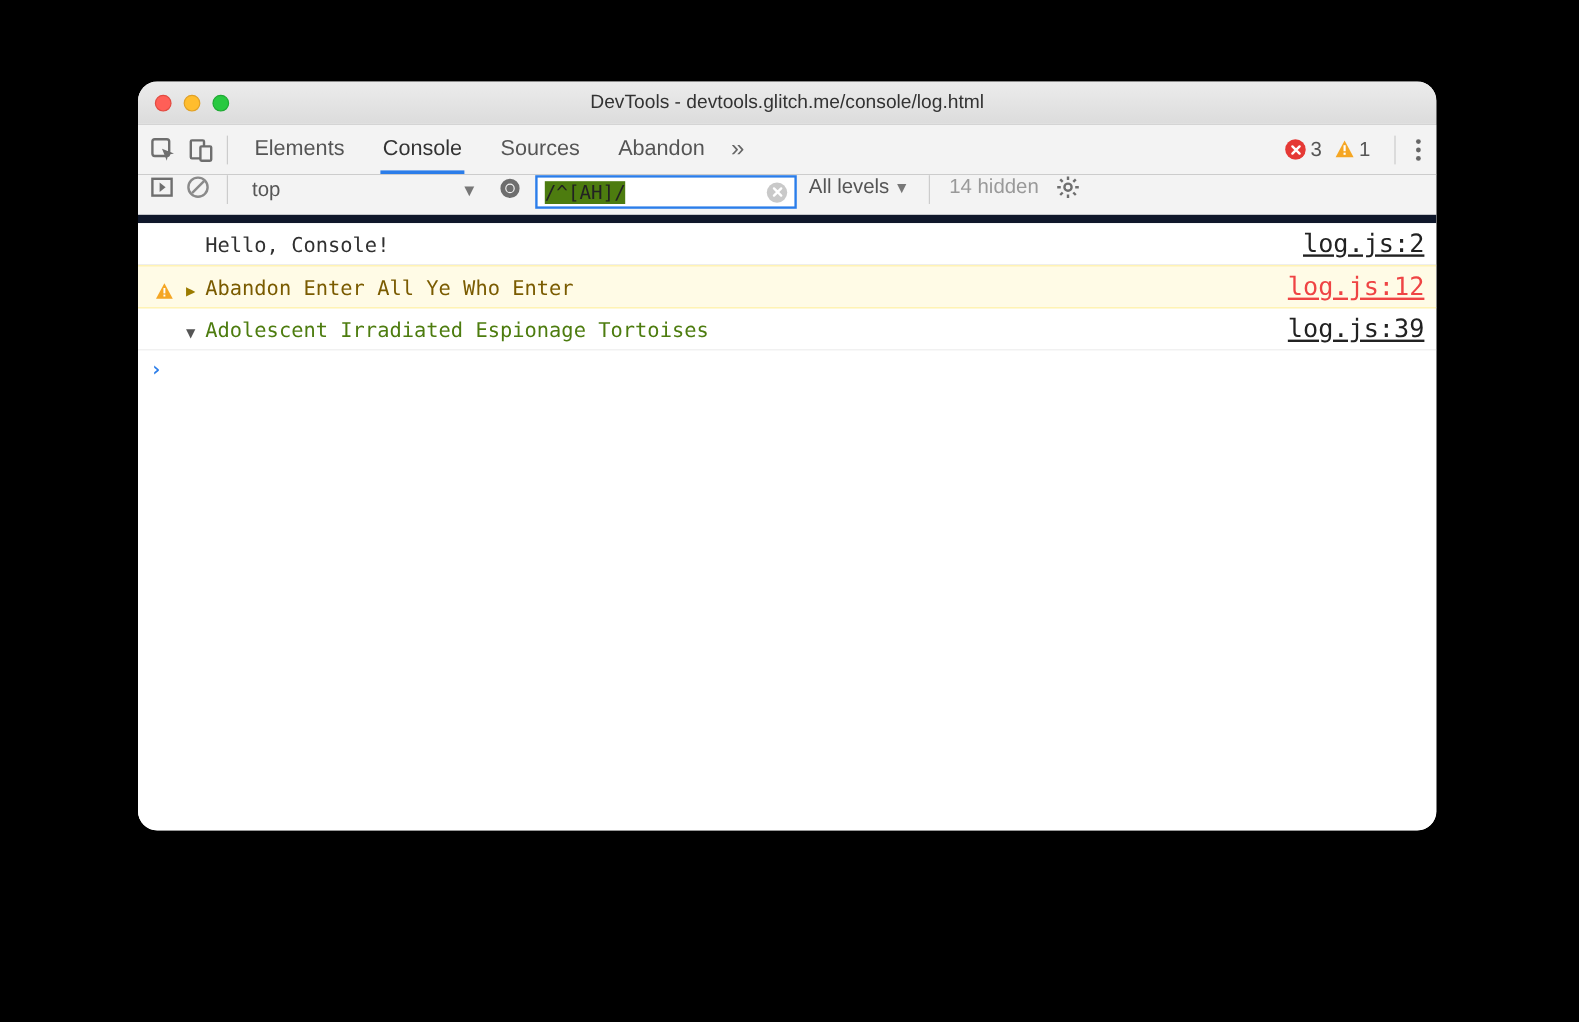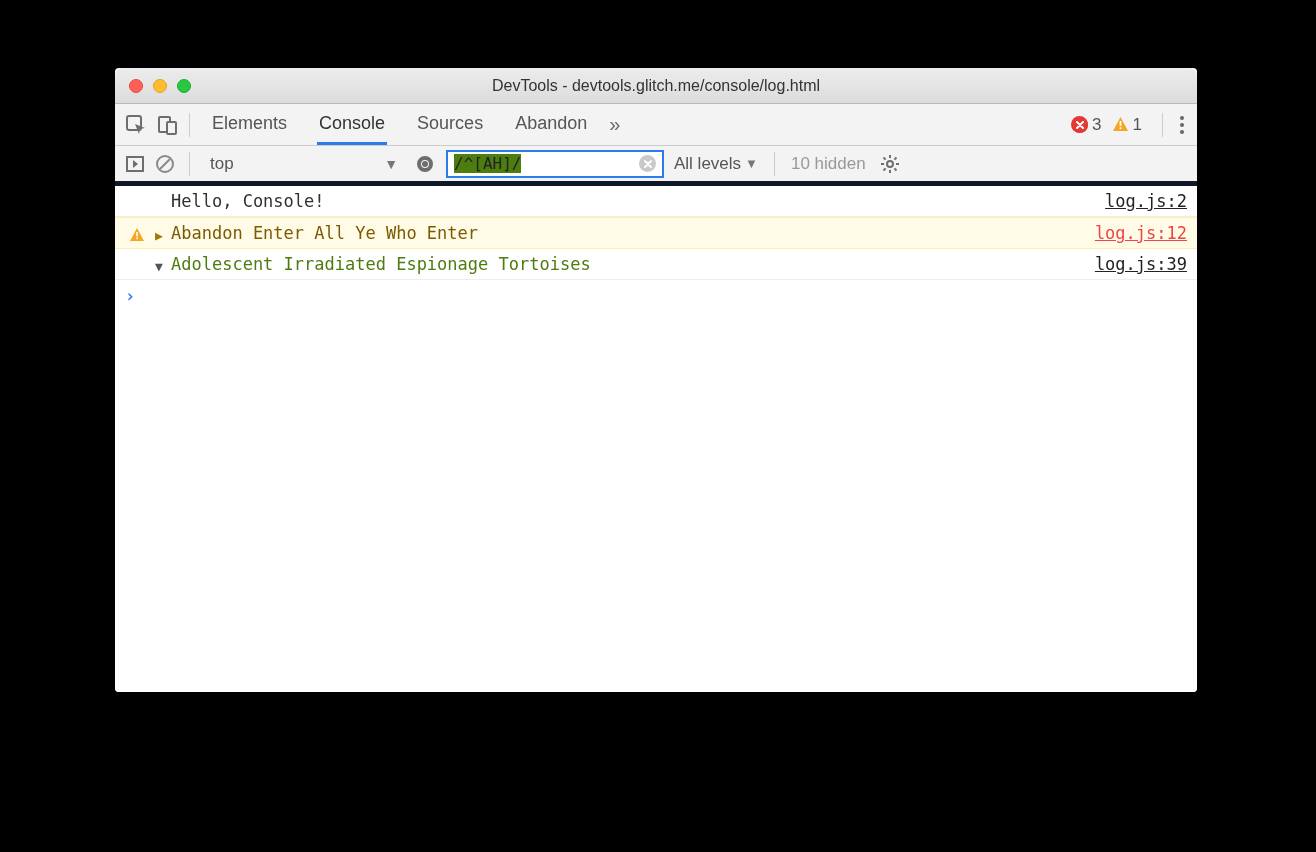"DevTools -" .window { border-radius: 4px -> 16px }
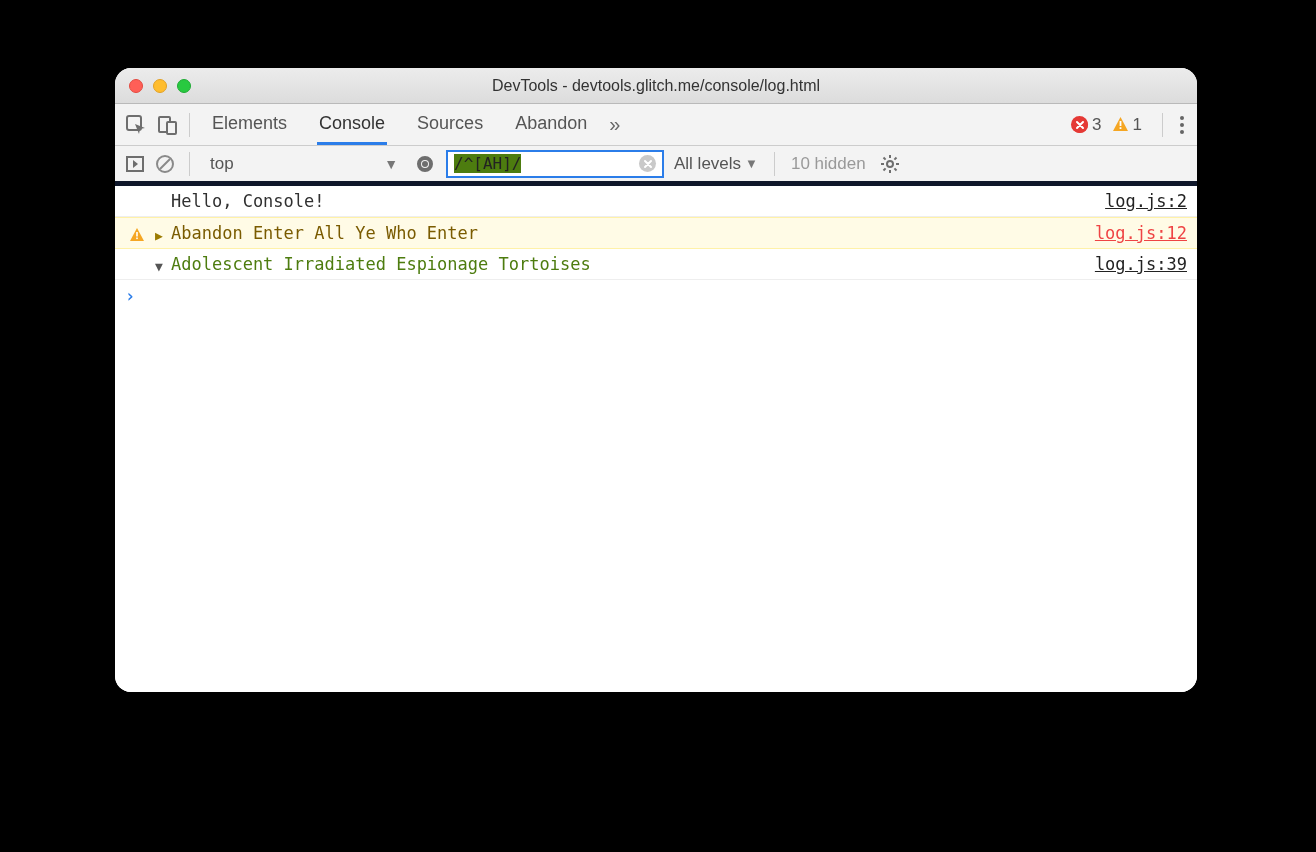"top" .toolbar { align-items: center -> flex-start; border-bottom: 5px solid #0f172a -> 7px solid #0f172a }
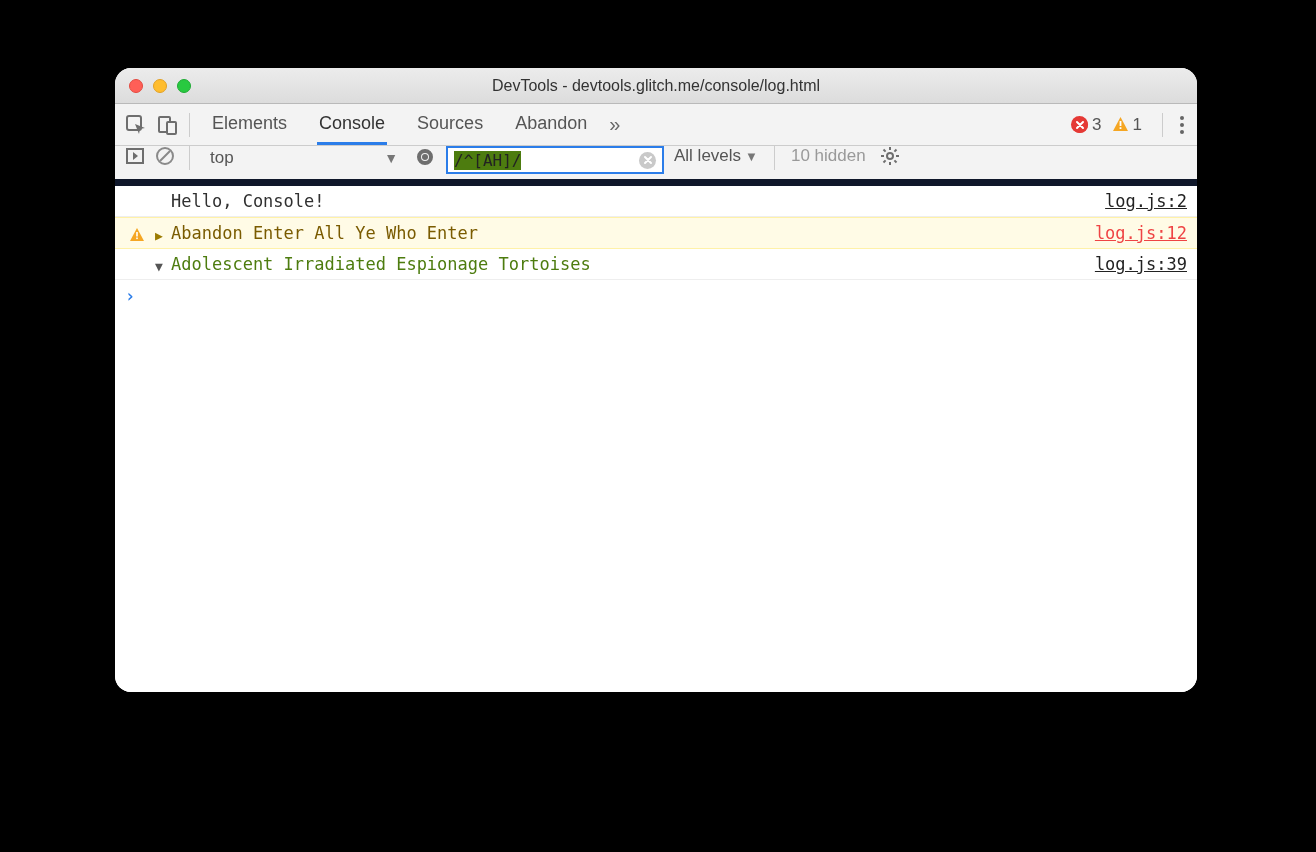"10 hidden" span.hidden-count { text: 10 -> 14 }
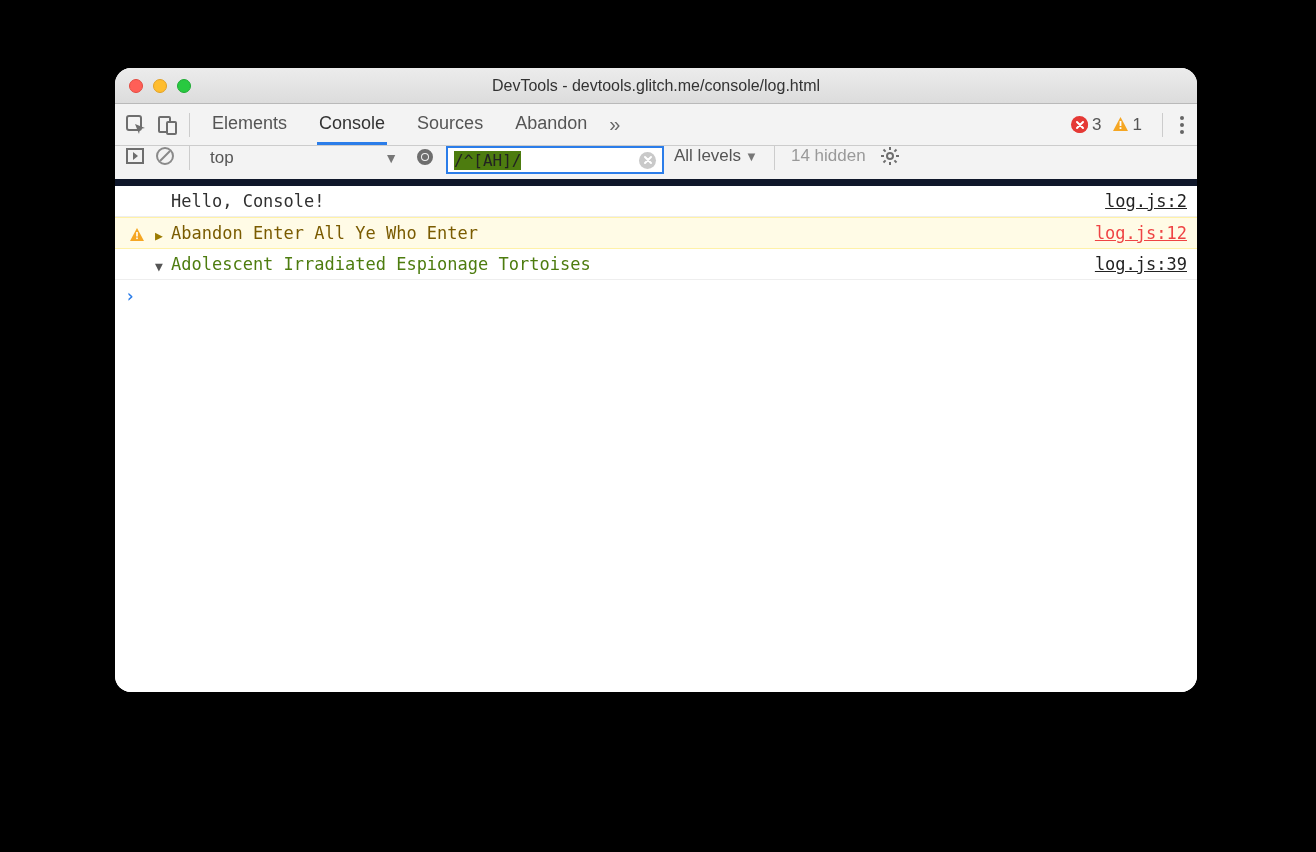"log.js:2" .row .src { font-size: 17px -> 21px }
